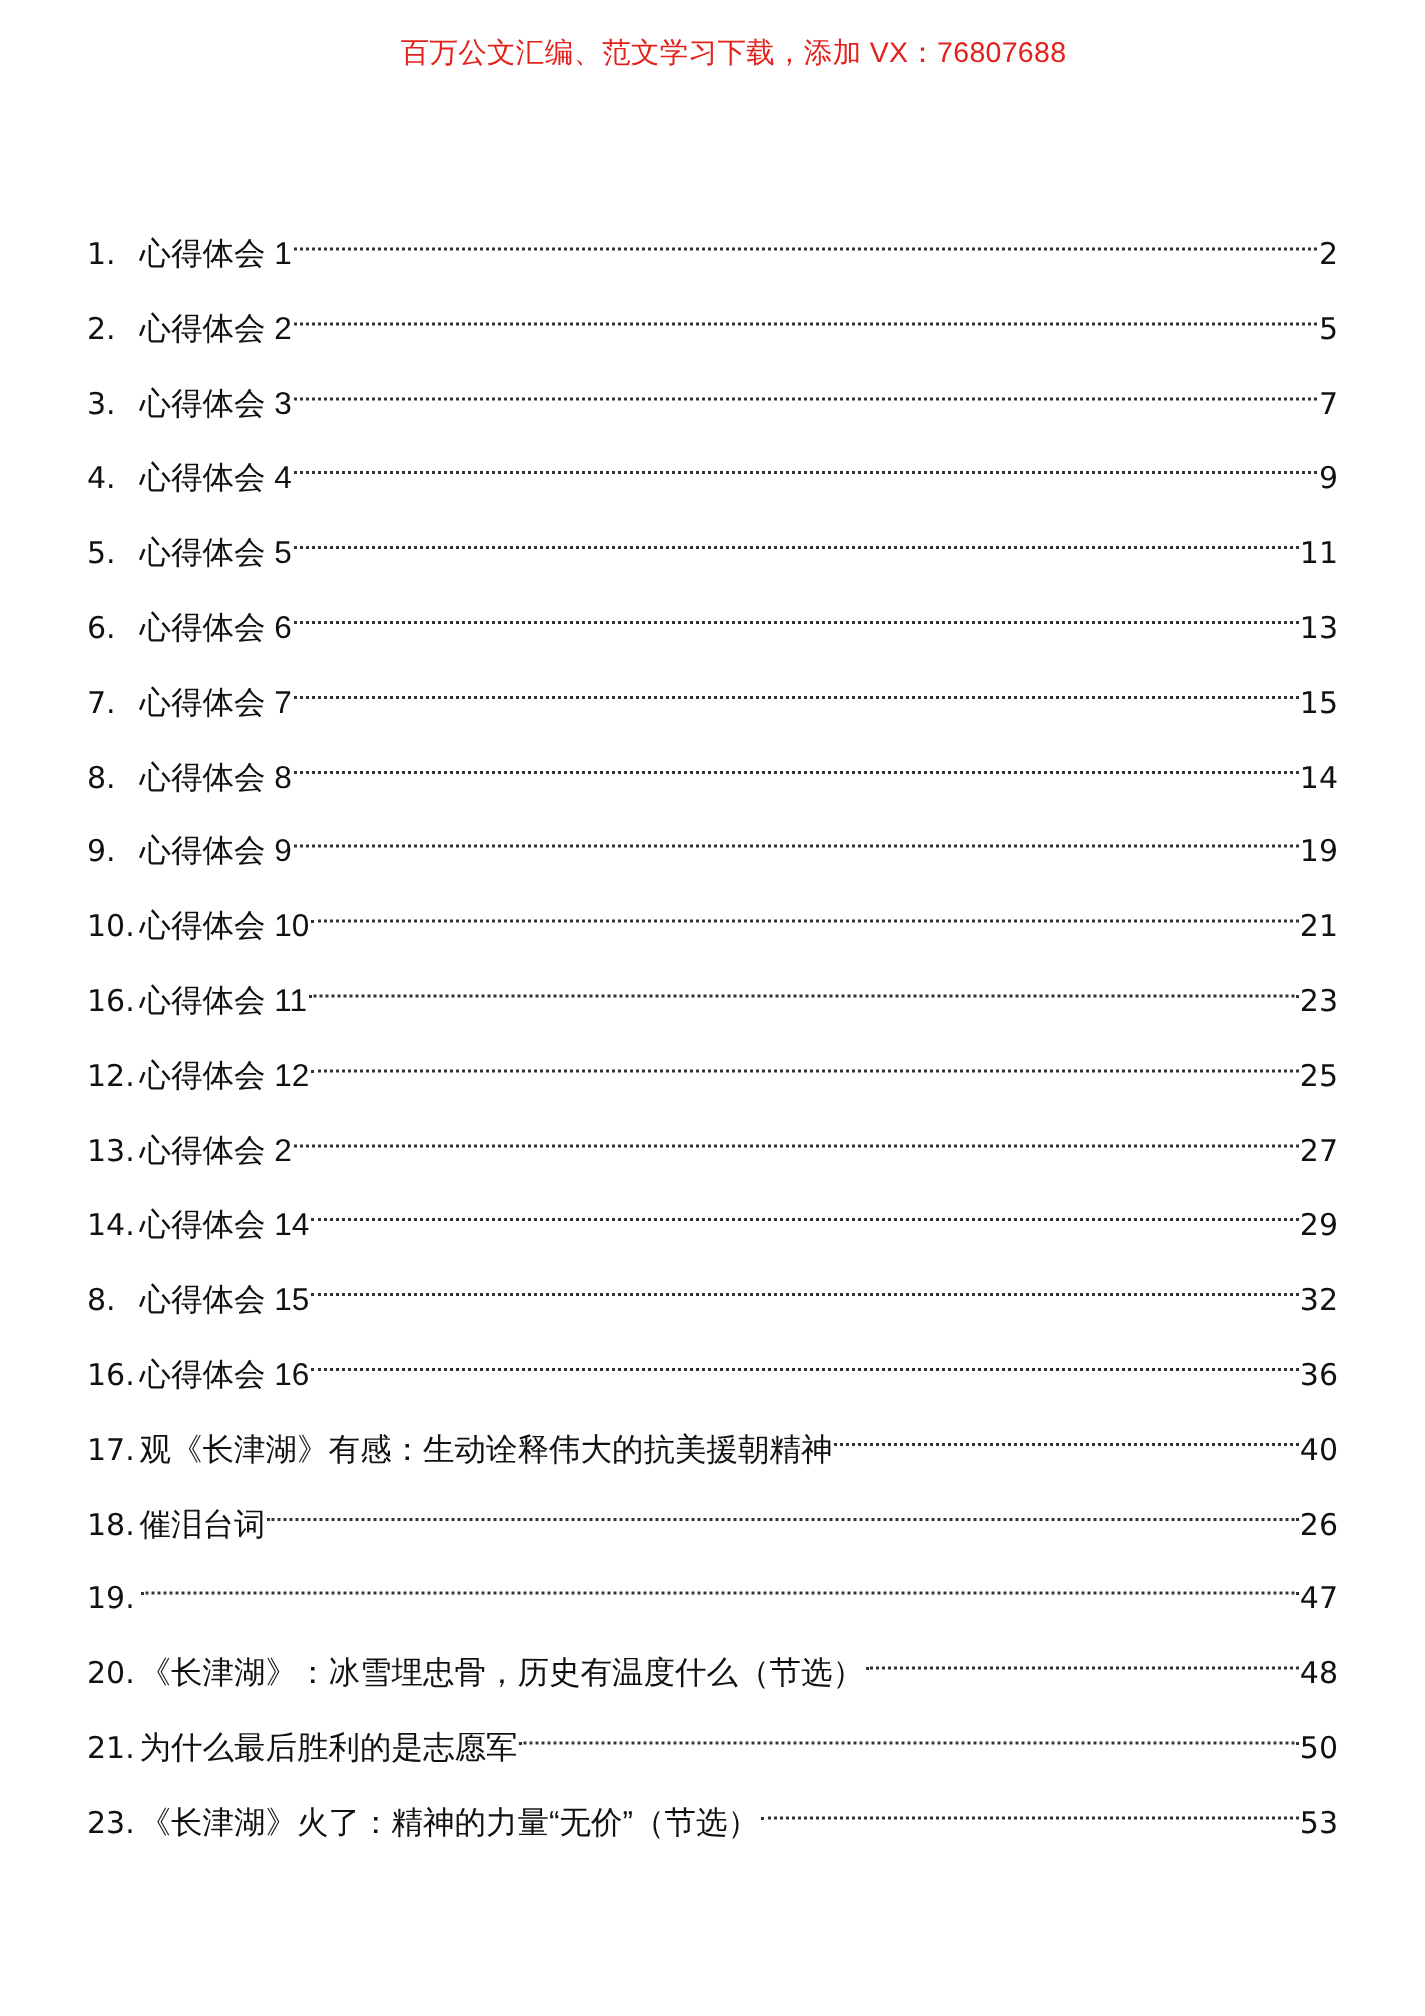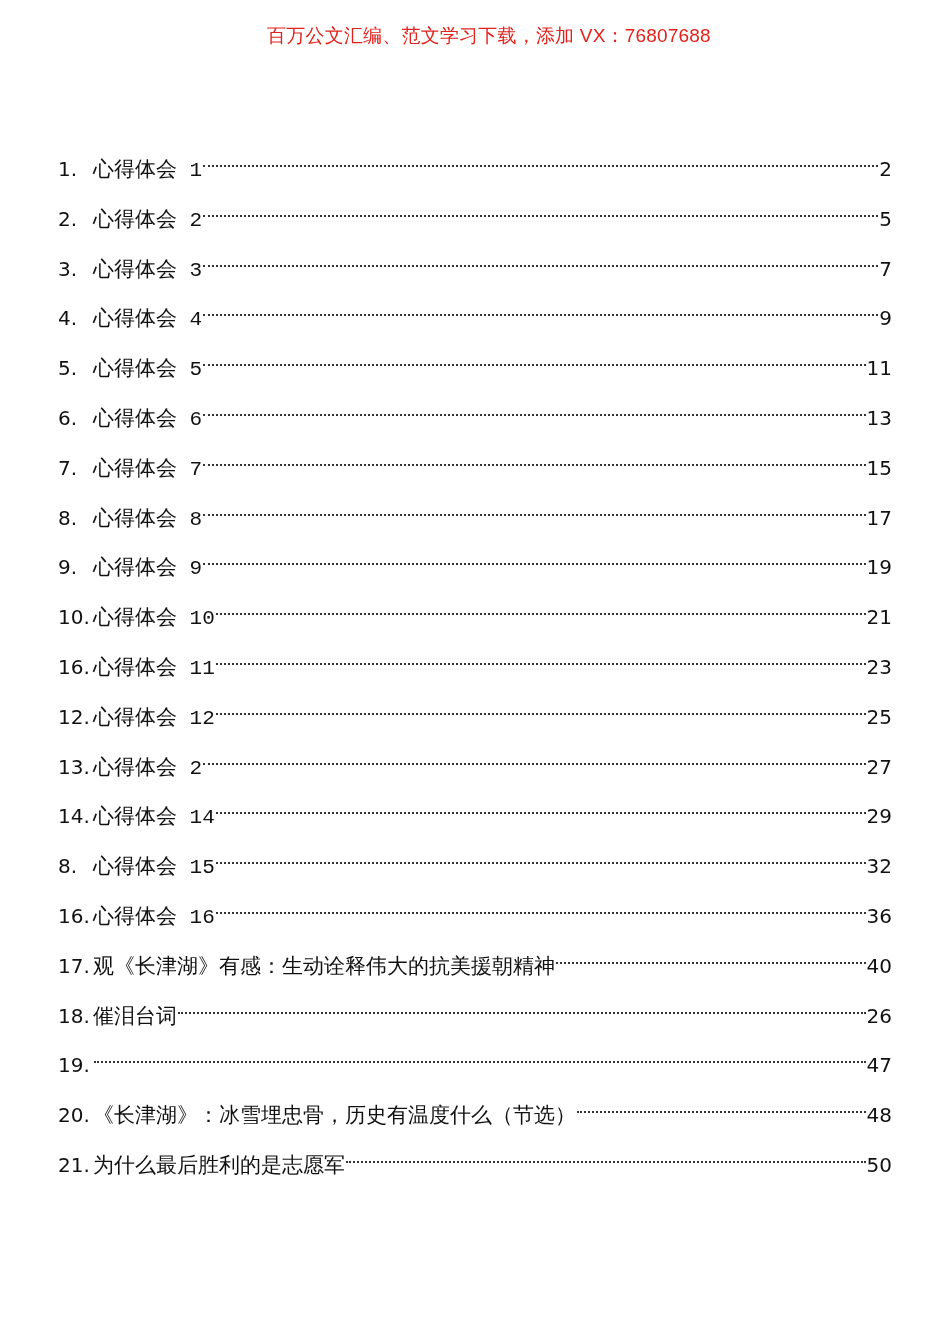"心得体会 1" .toc-title { font-family: Liberation Mono, monospace -> Liberation Sans, sans-serif }
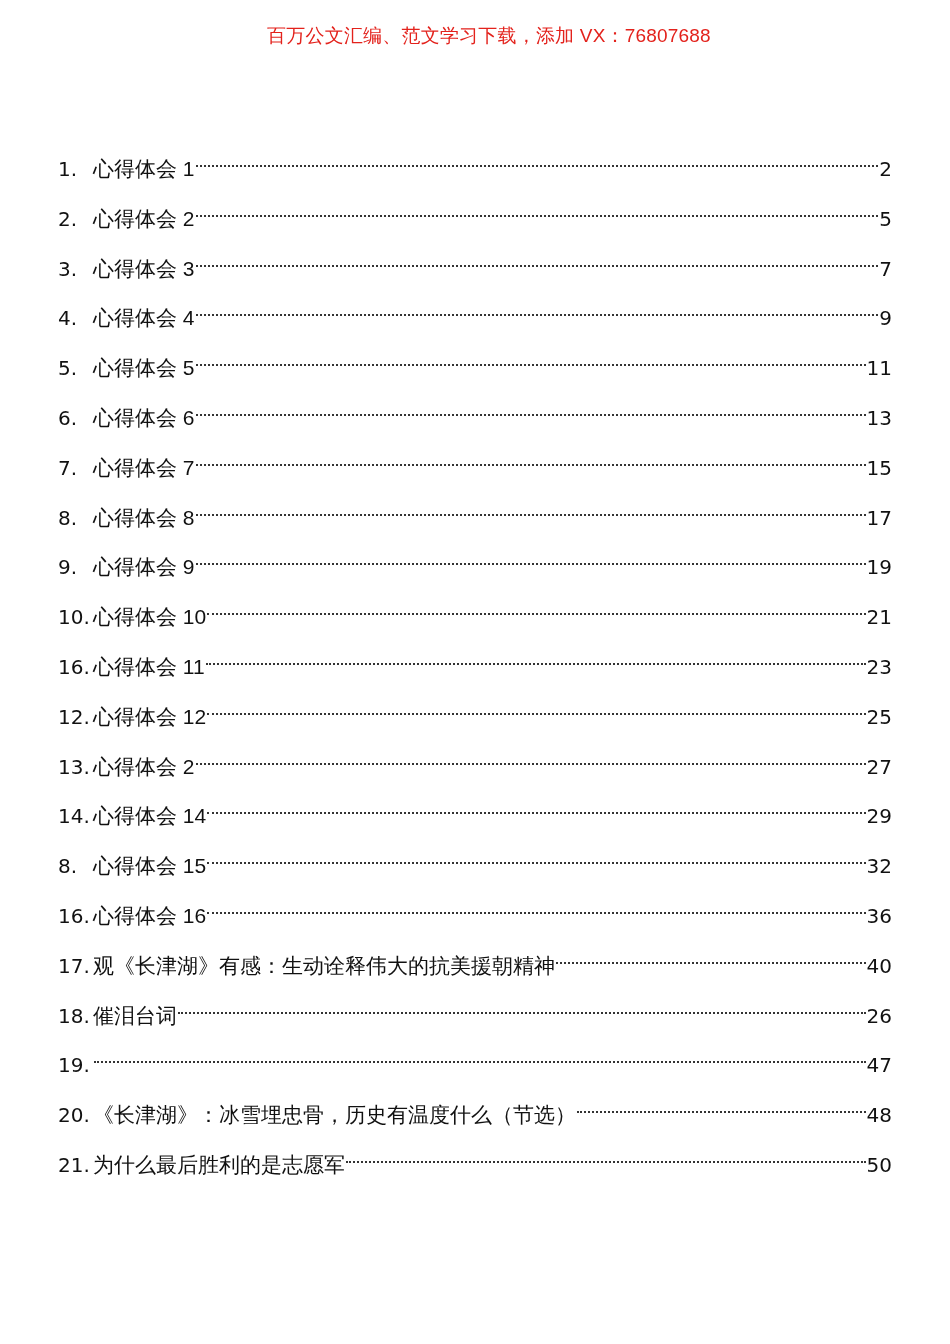"17" span.toc-page { text: 17 -> 14 }
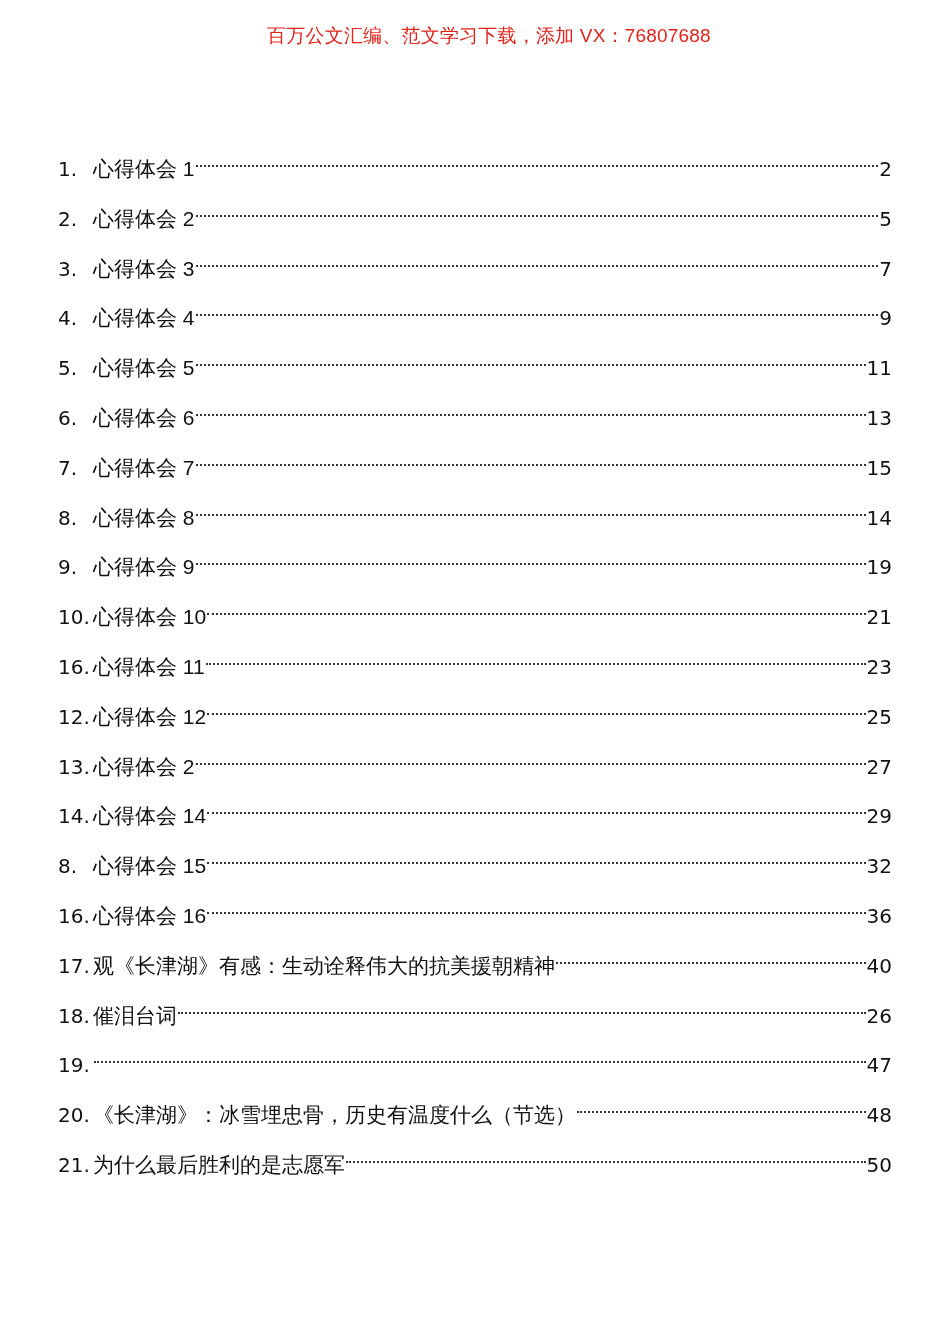"23." div.toc-row { html: none -> <div> <span>23.</span> <span>《长津湖》火了：精神的力量“无价”（节选）</span> <span></span> <span>53</span> </div> }
